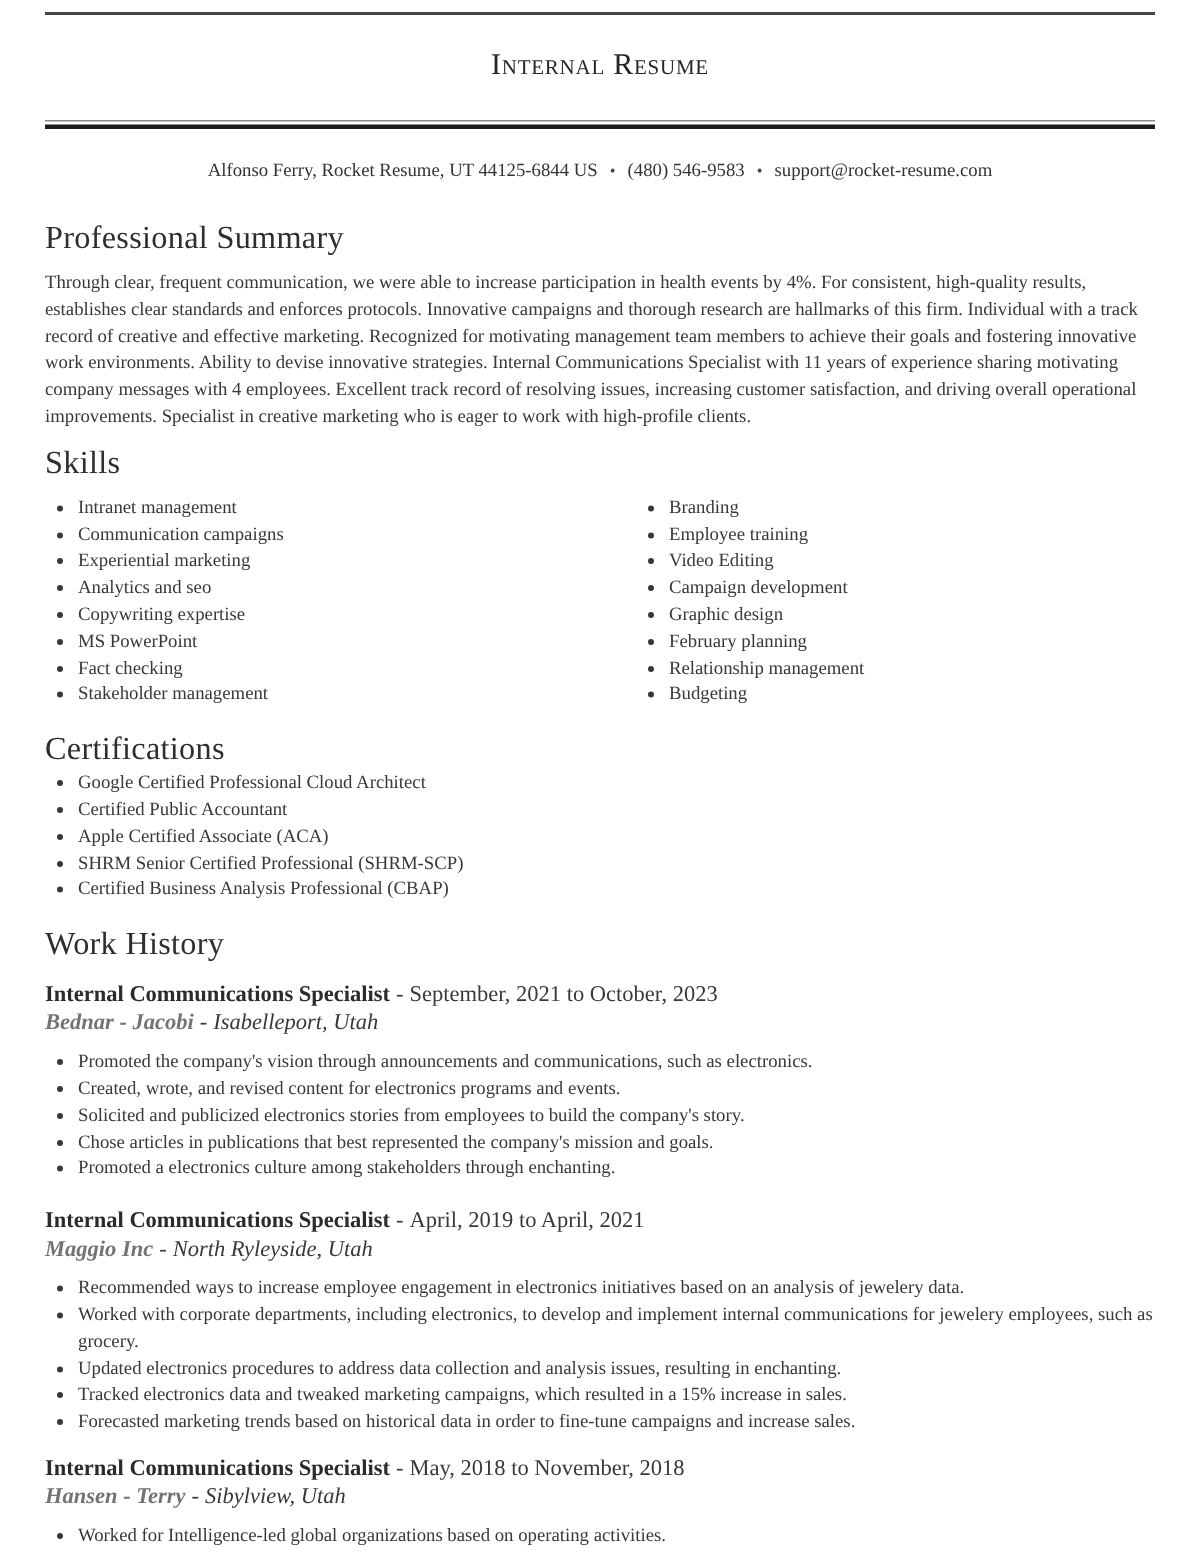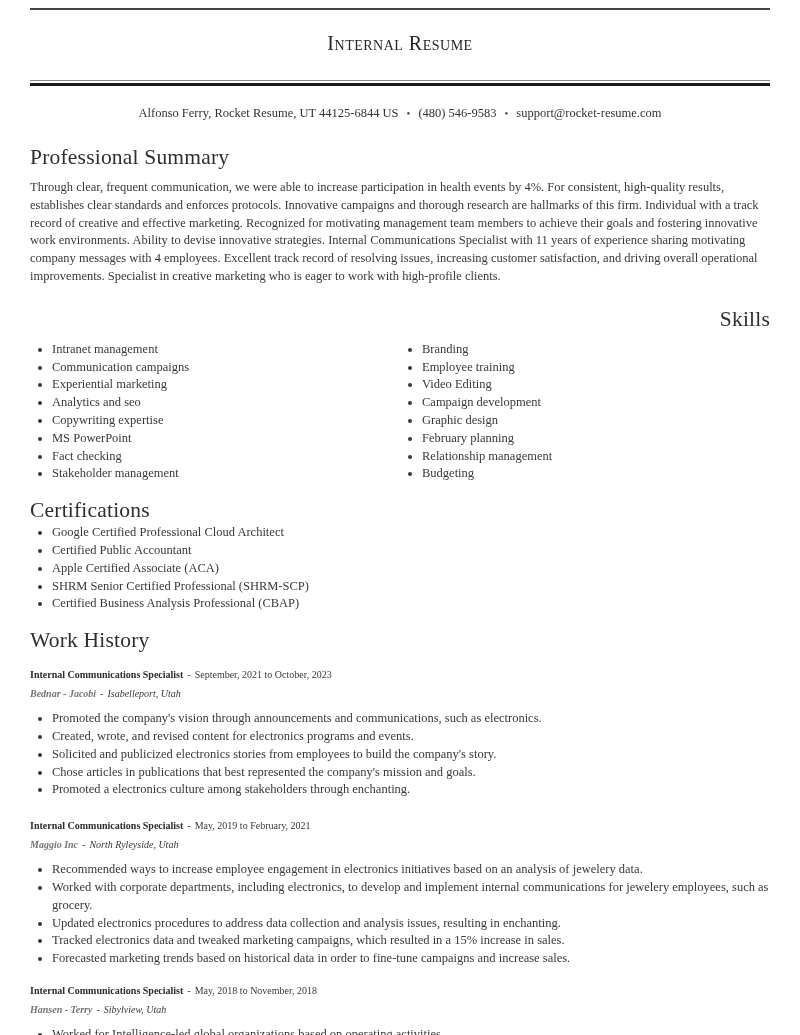"Skills" .h2-skills { margin: 20px 0 9px 0 -> 8px 0 9px 0; text-align: right -> none }
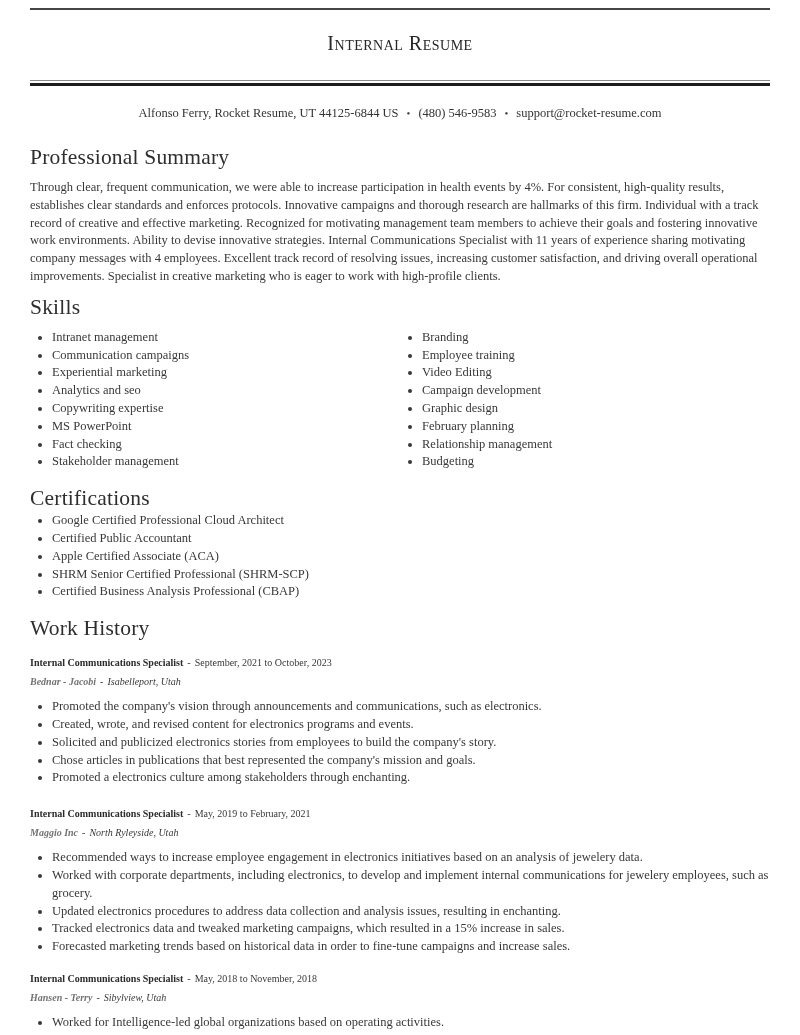"Intranet management" .skills-cols { gap: none -> 24px }
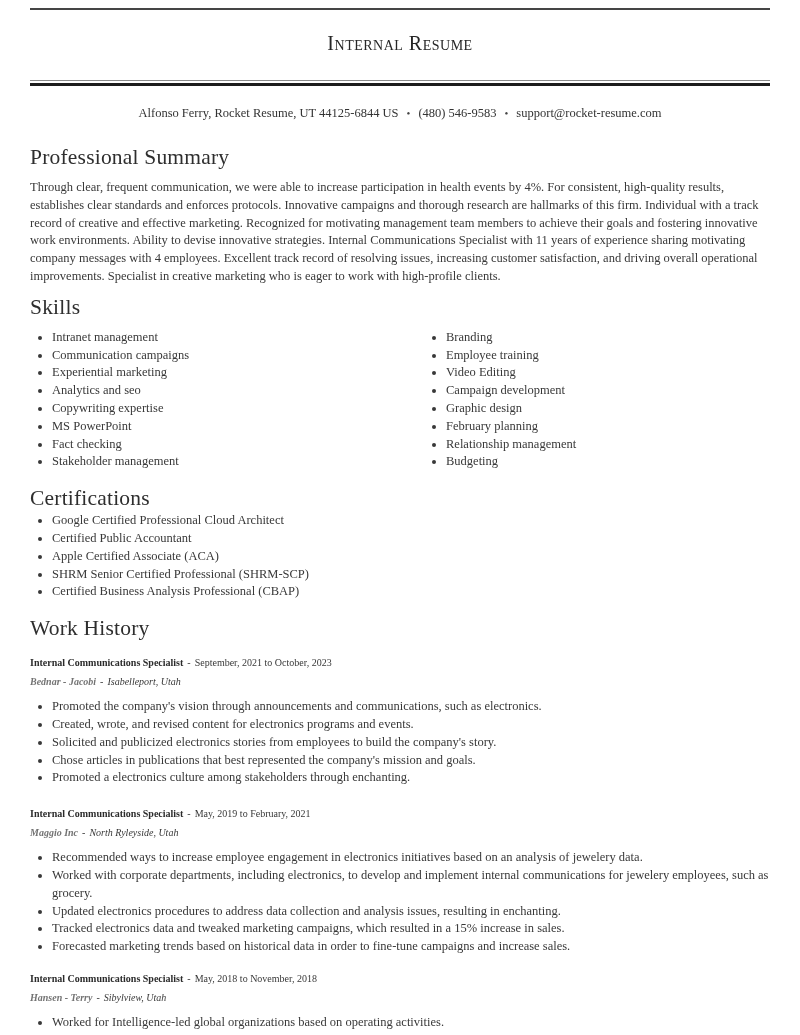"Internal Communications Specialist -" .job-line1, .job-line2 { font-size: 10px -> 15px }
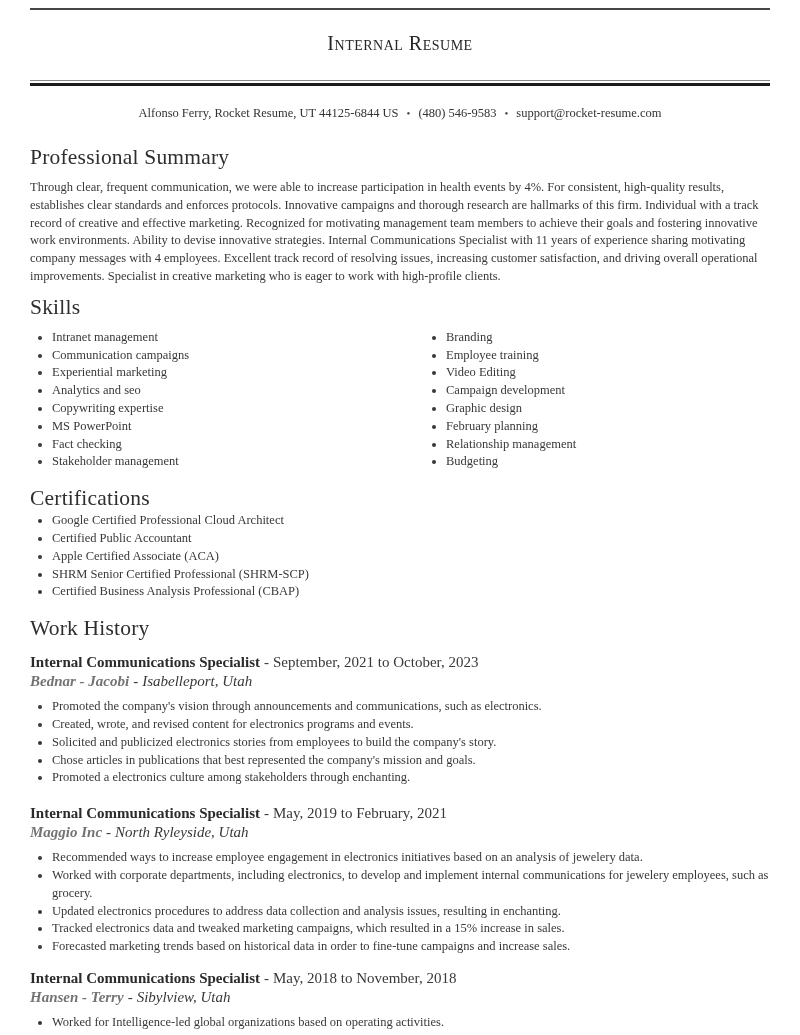"May, 2019 to February, 2021" span { text: May, 2019 to February -> April, 2019 to April }
